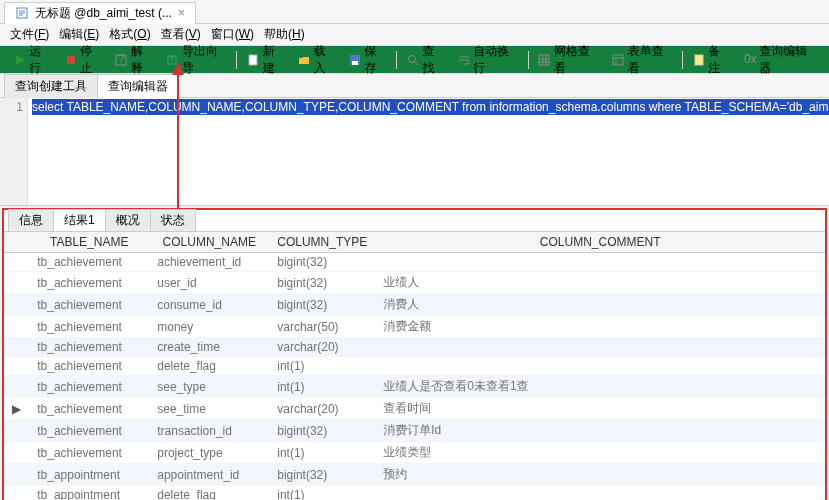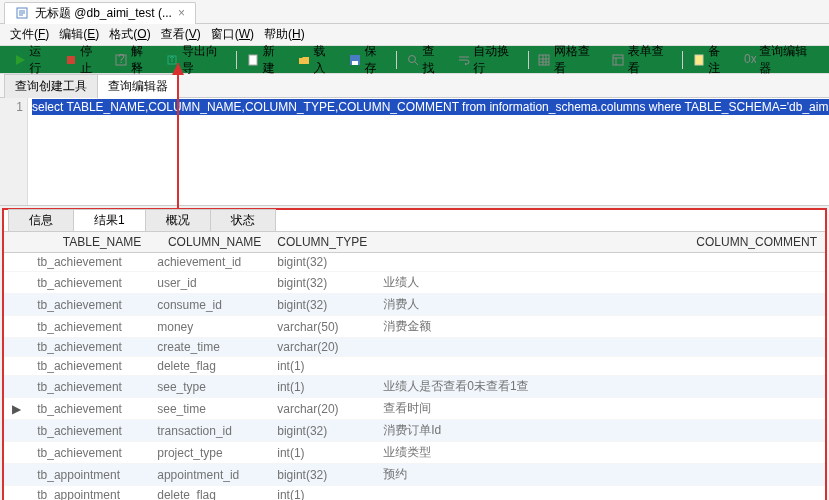"信息" .result-tab { padding: 2px 20px -> 2px 10px }
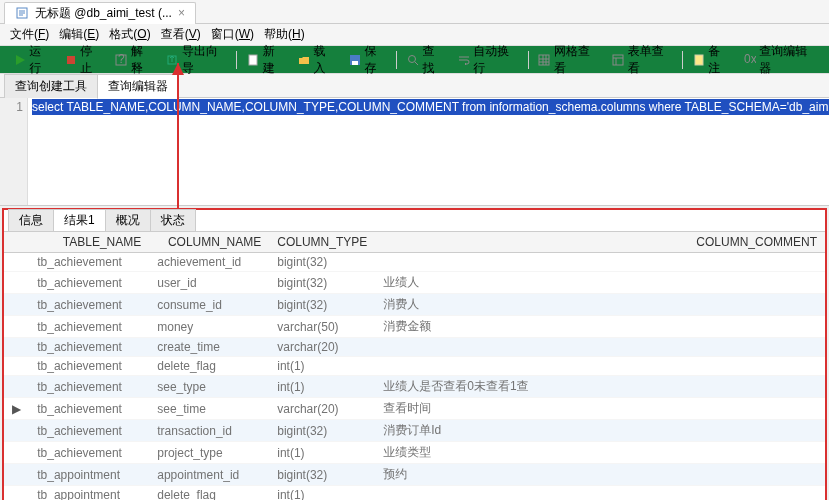"TABLE_NAME" .grid th { text-align: right -> center }
